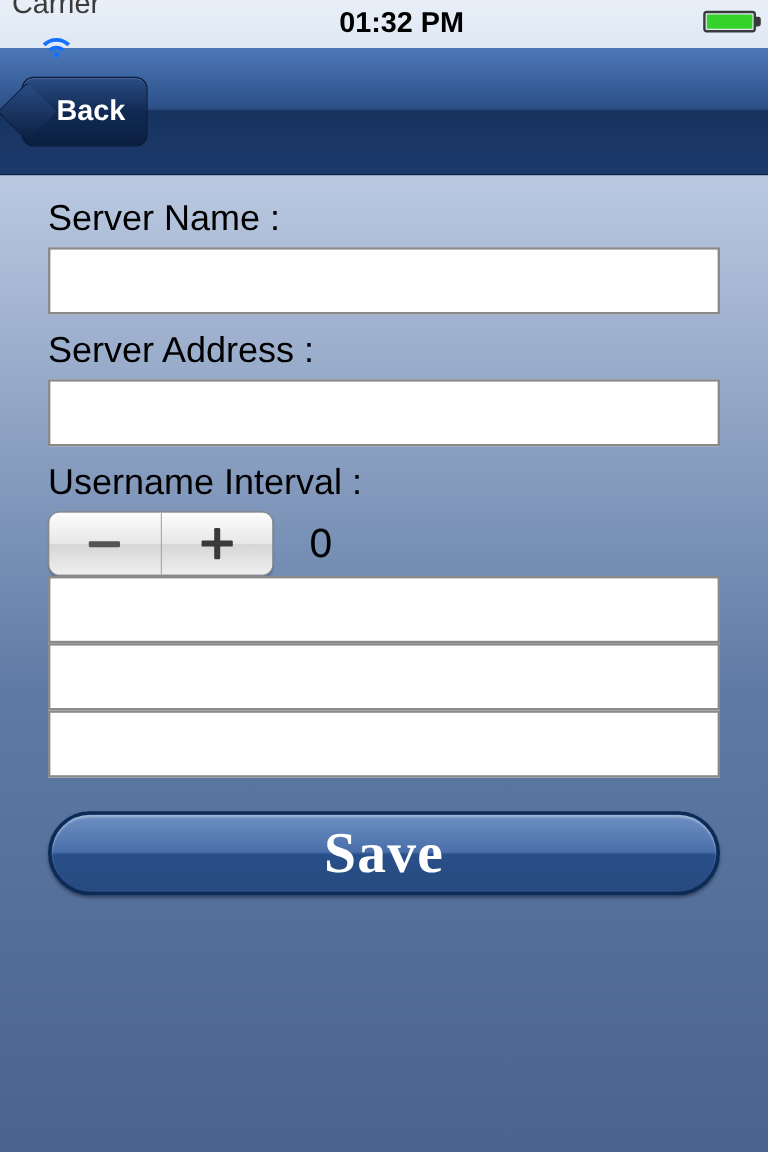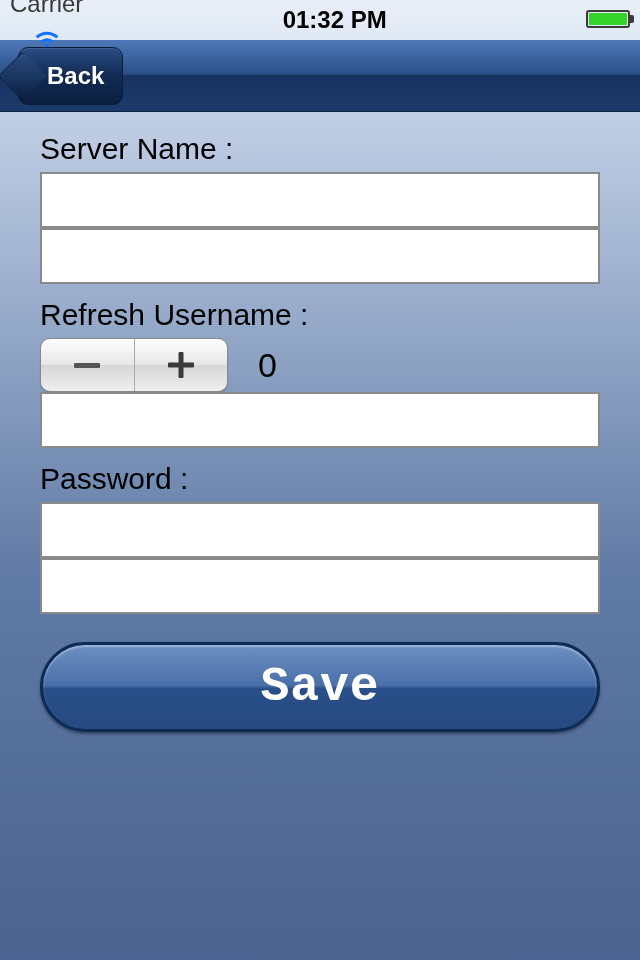"Back" .navbar { height: 72px -> 106px }
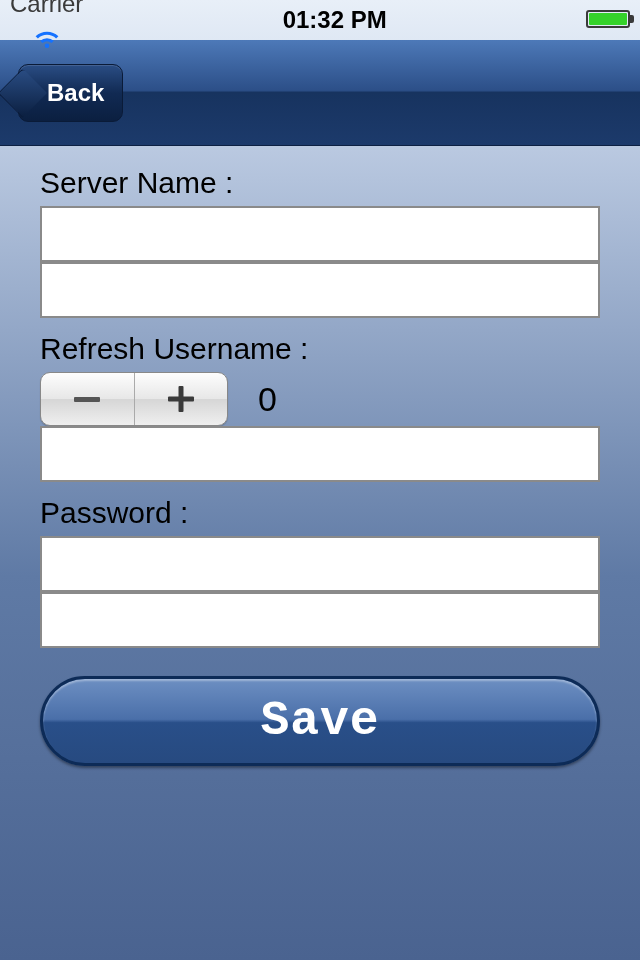"Server Address :" div.field-label { html: none -> <div>Server Address :</div> }
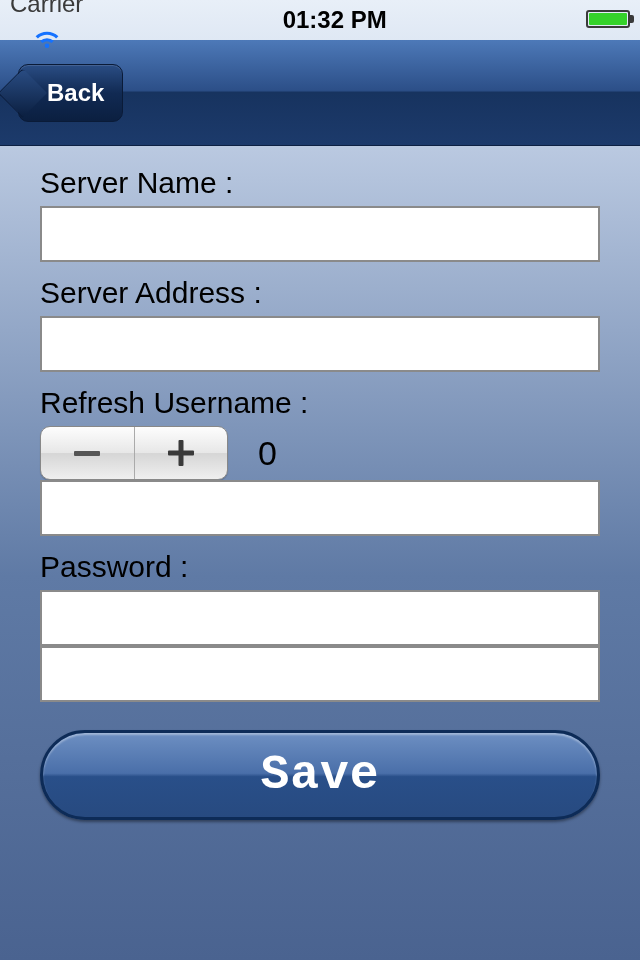"Refresh Username :" div.field-label { text: Refresh Username -> Username Interval }
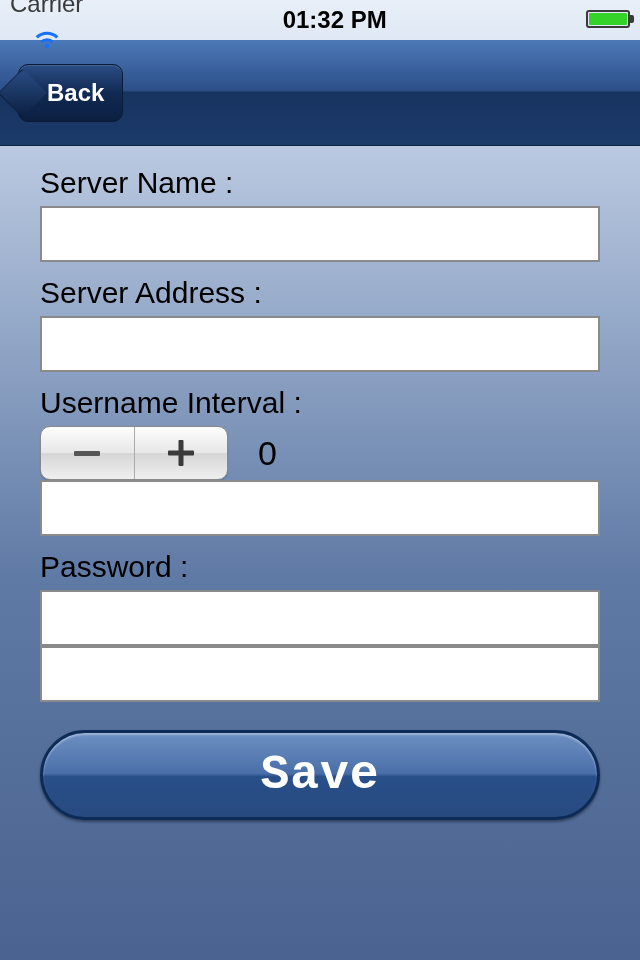"Password :" div.field-label { html: <div>Password :</div> -> none }
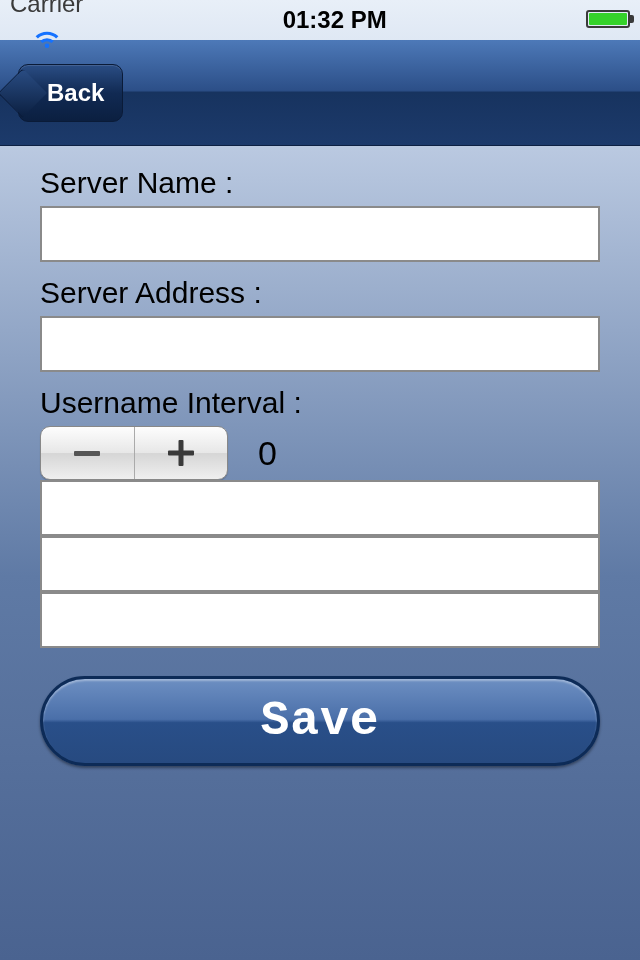"Save" .save-btn { font-family: Liberation Mono, monospace -> Liberation Serif, serif; height: 90px -> 70px }
